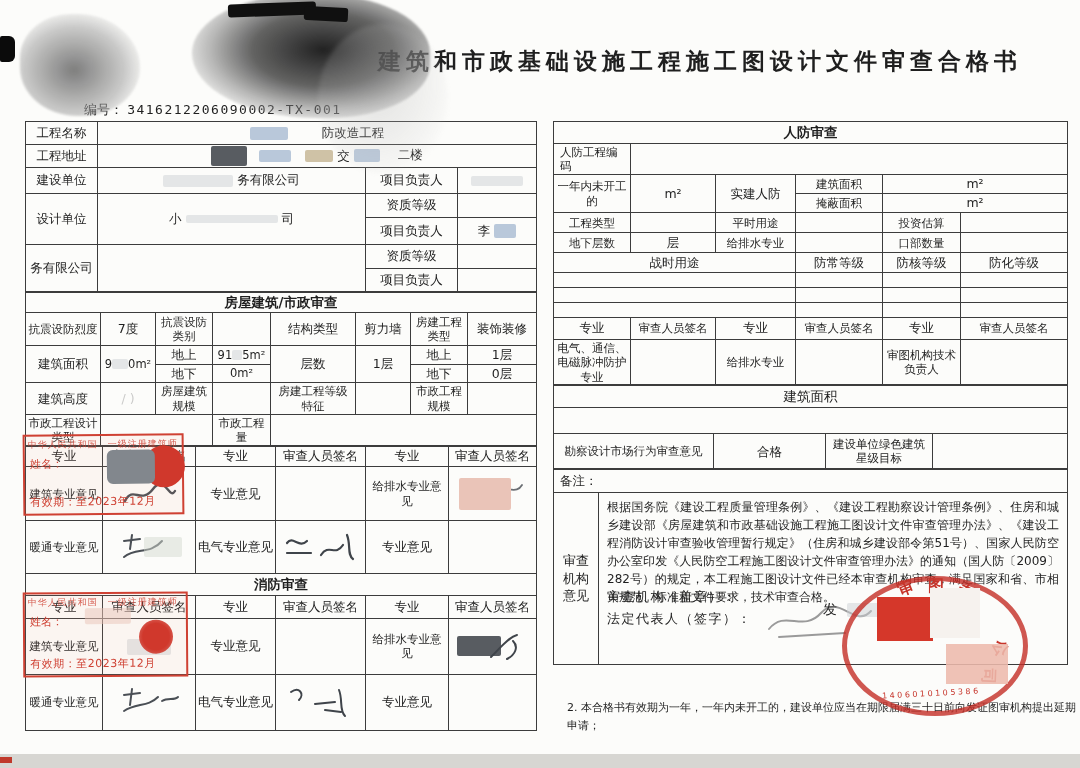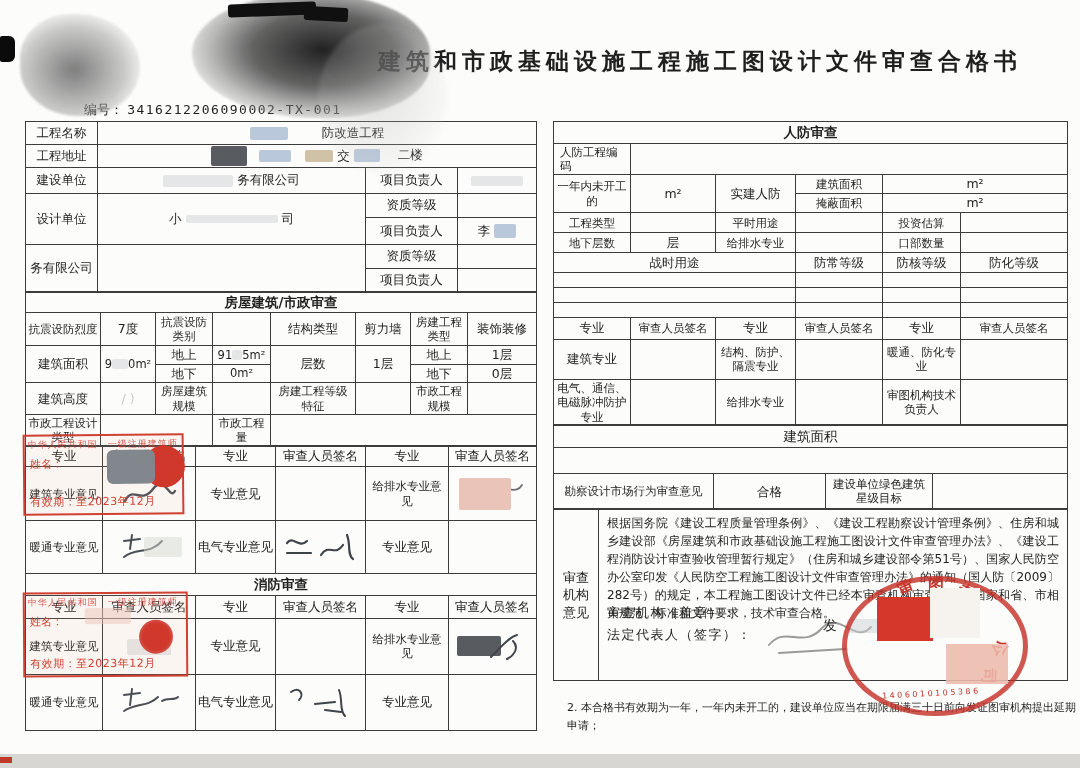"建筑专业" tr { html: <tr> <td>建筑专业</td> <td></td> <td>结构、防护、隔震专业</td> <td></td> <td>暖通、防化专业</td> <td></td> </tr> -> none }
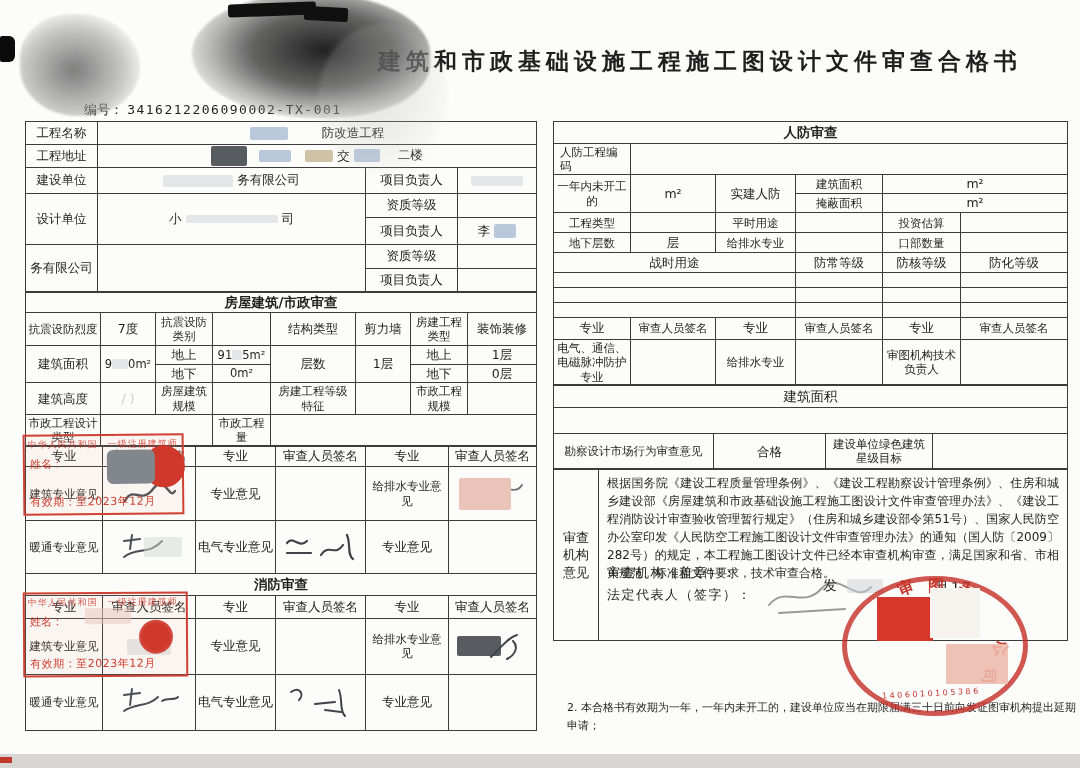"备注：" table.rtbl { html: none -> <table> <colgroup> <col> </colgroup> <tbody> <tr> <td>备注：</td> </tr> </tbody> </table> }
